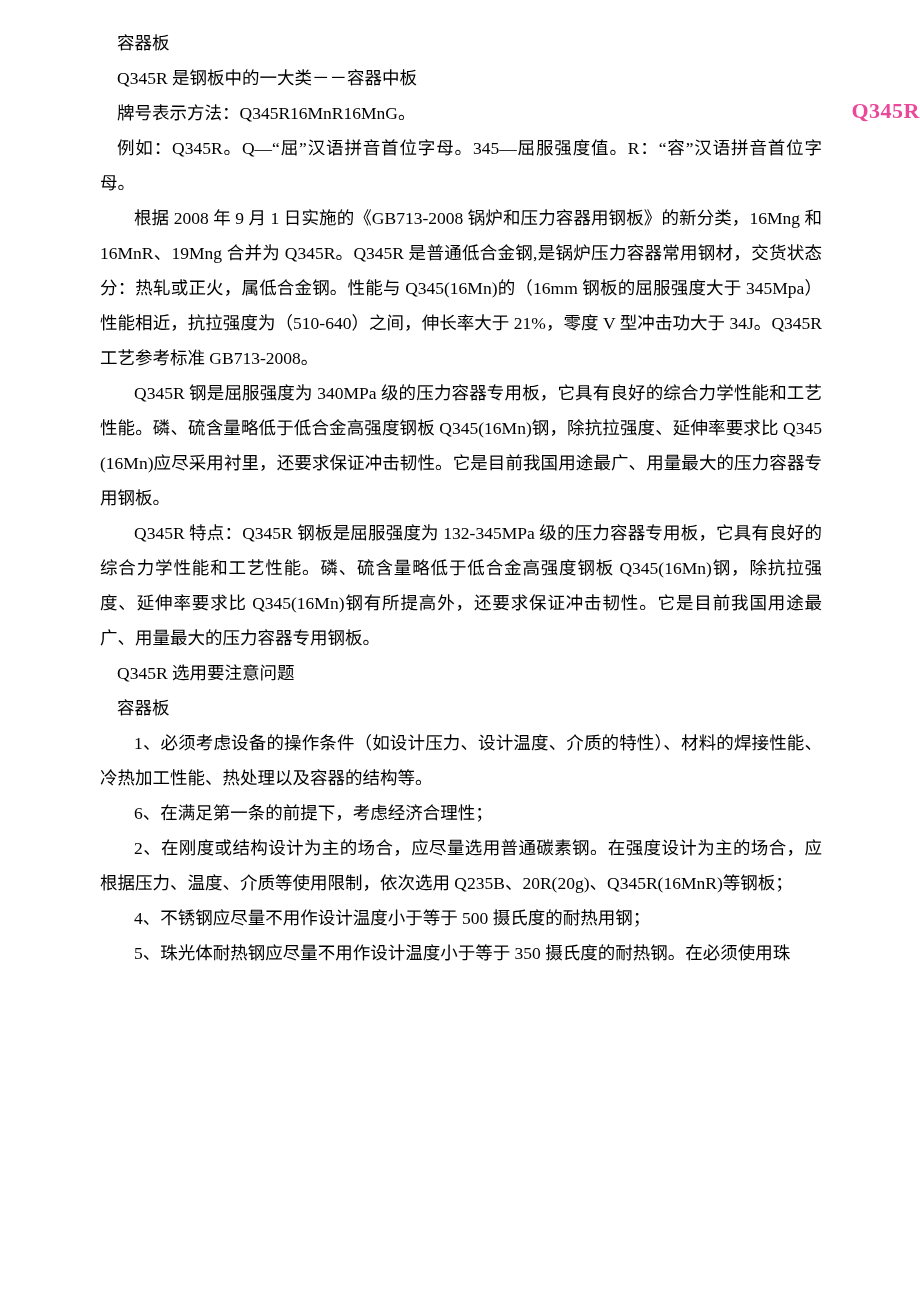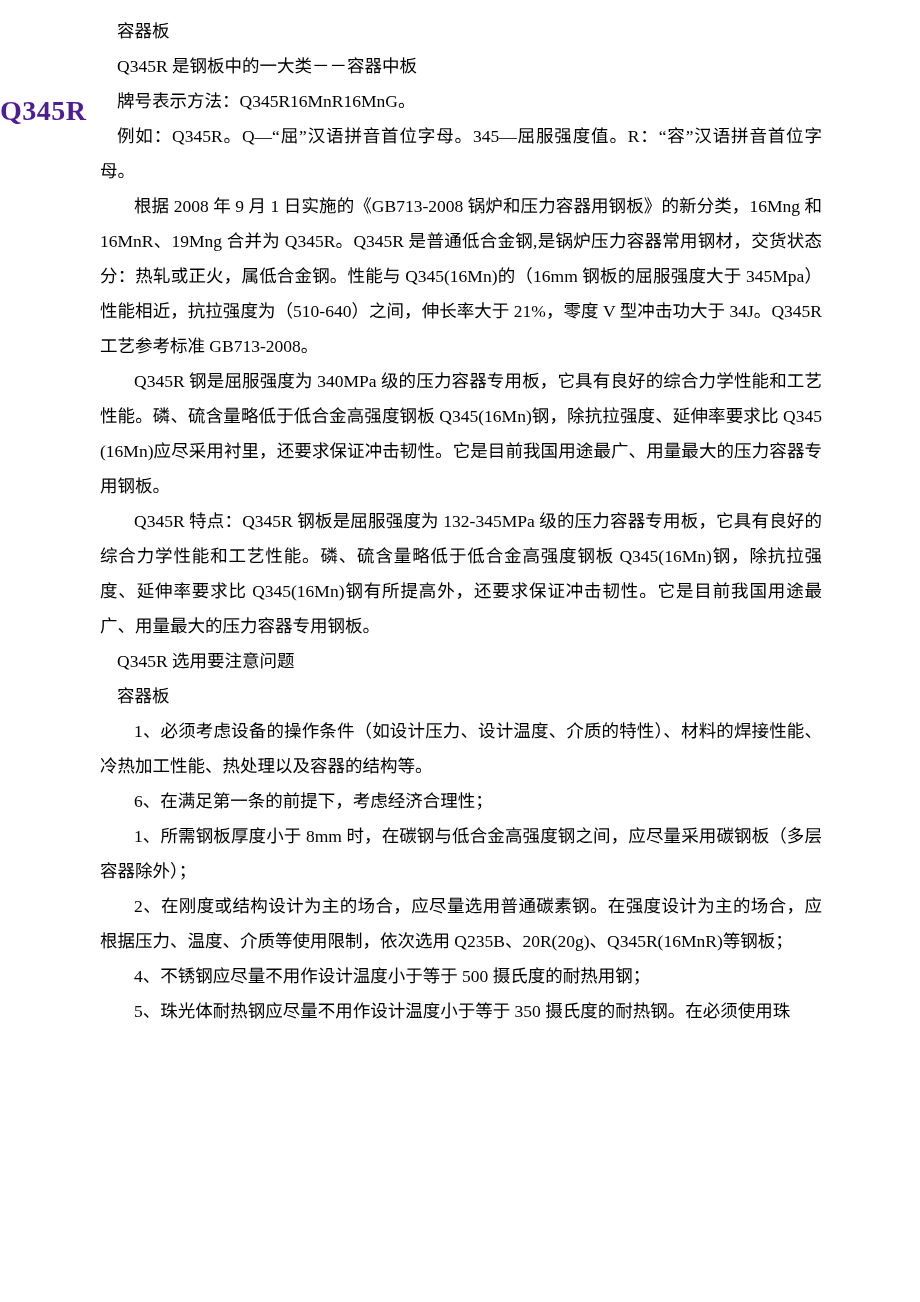"容器板" .content { top: 0 -> 12px }
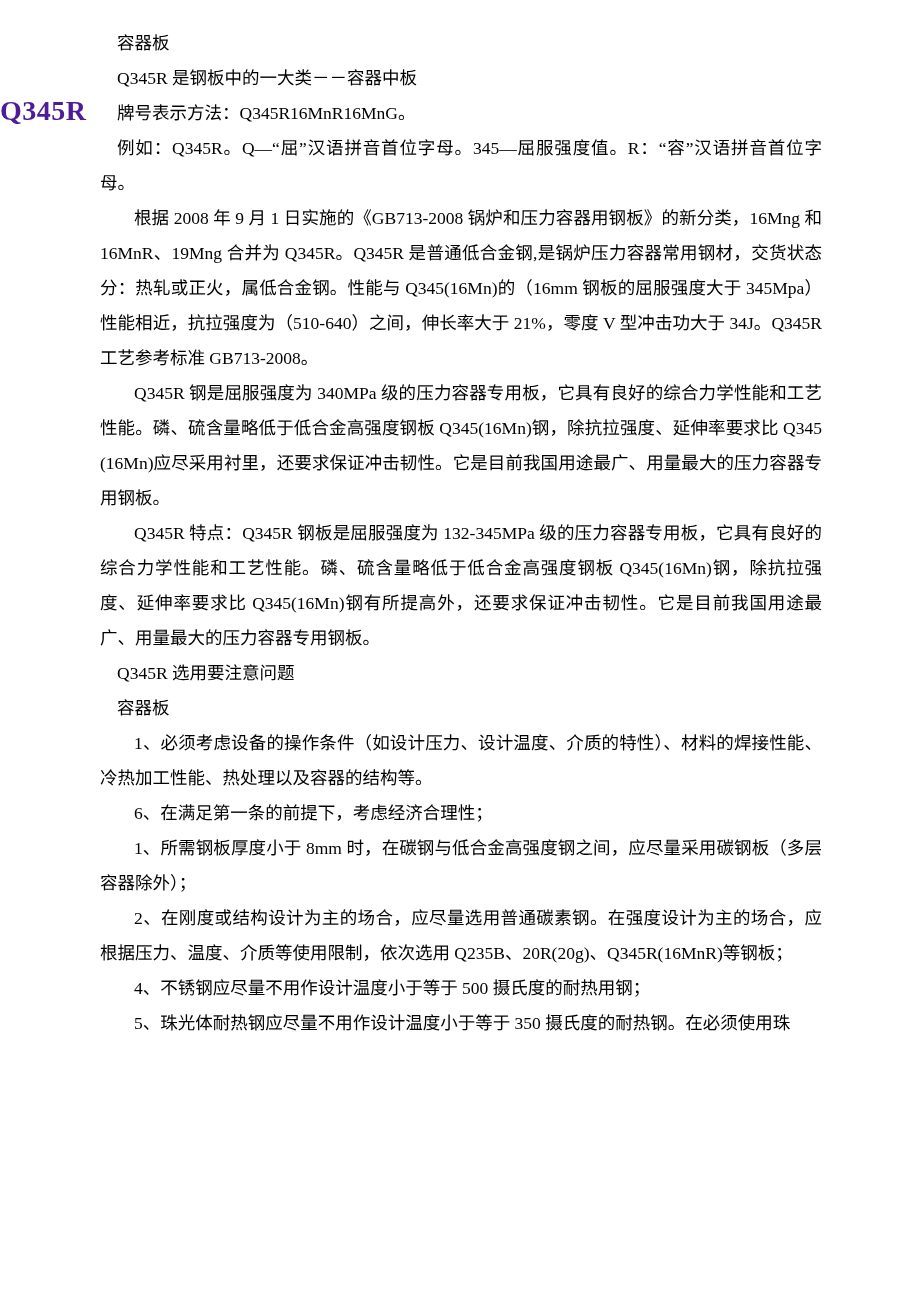"Q345R" .doc-title { color: #4c1d95 -> #ec4899; font-size: 28px -> 22px; text-align: left -> right }
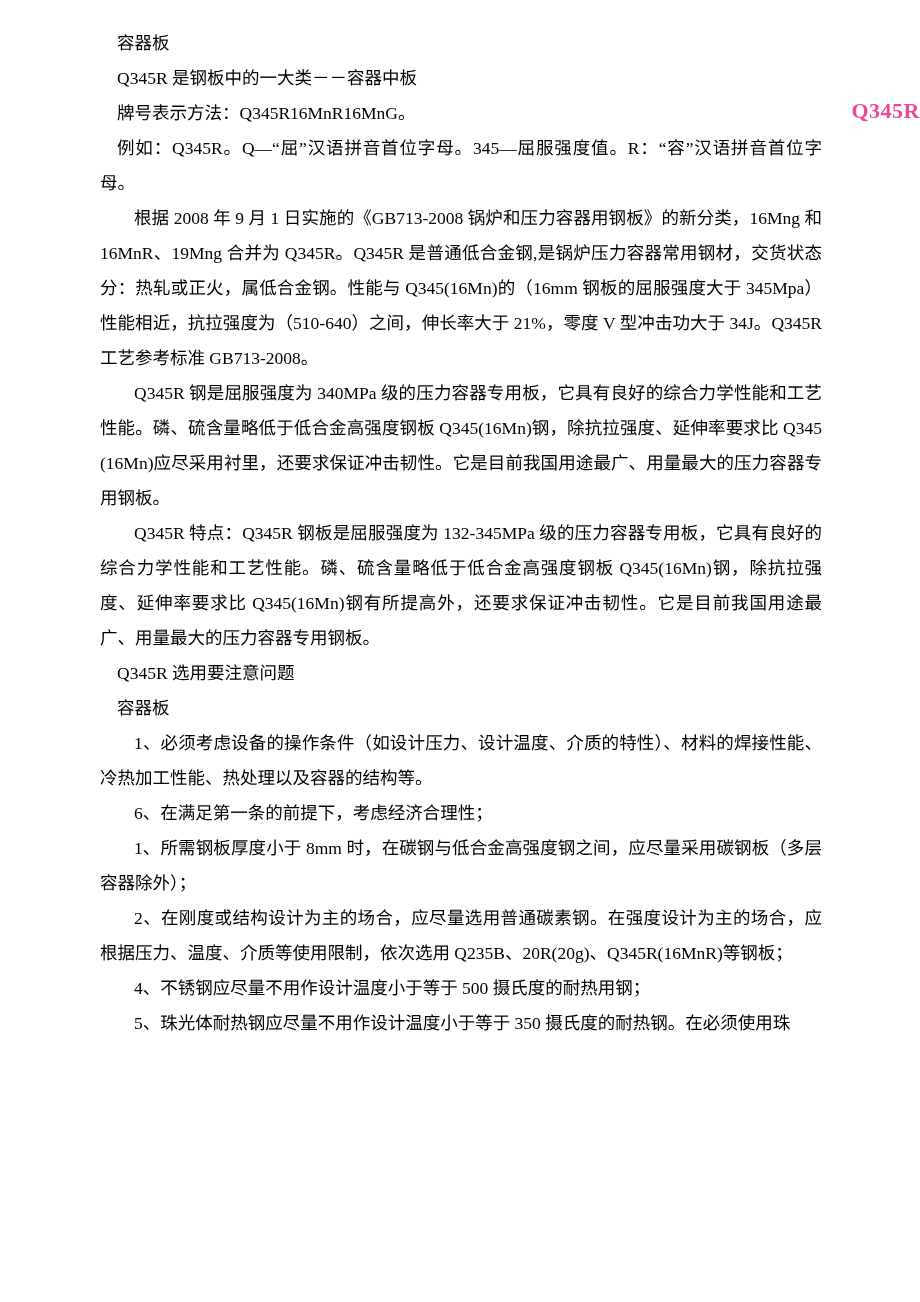"1、所需钢板厚度小于 8mm" p.para { html: <p>1、所需钢板厚度小于 8mm 时，在碳钢与低合金高强度钢之间，应尽量采用碳钢板（多层容器除外）；</p> -> none }
